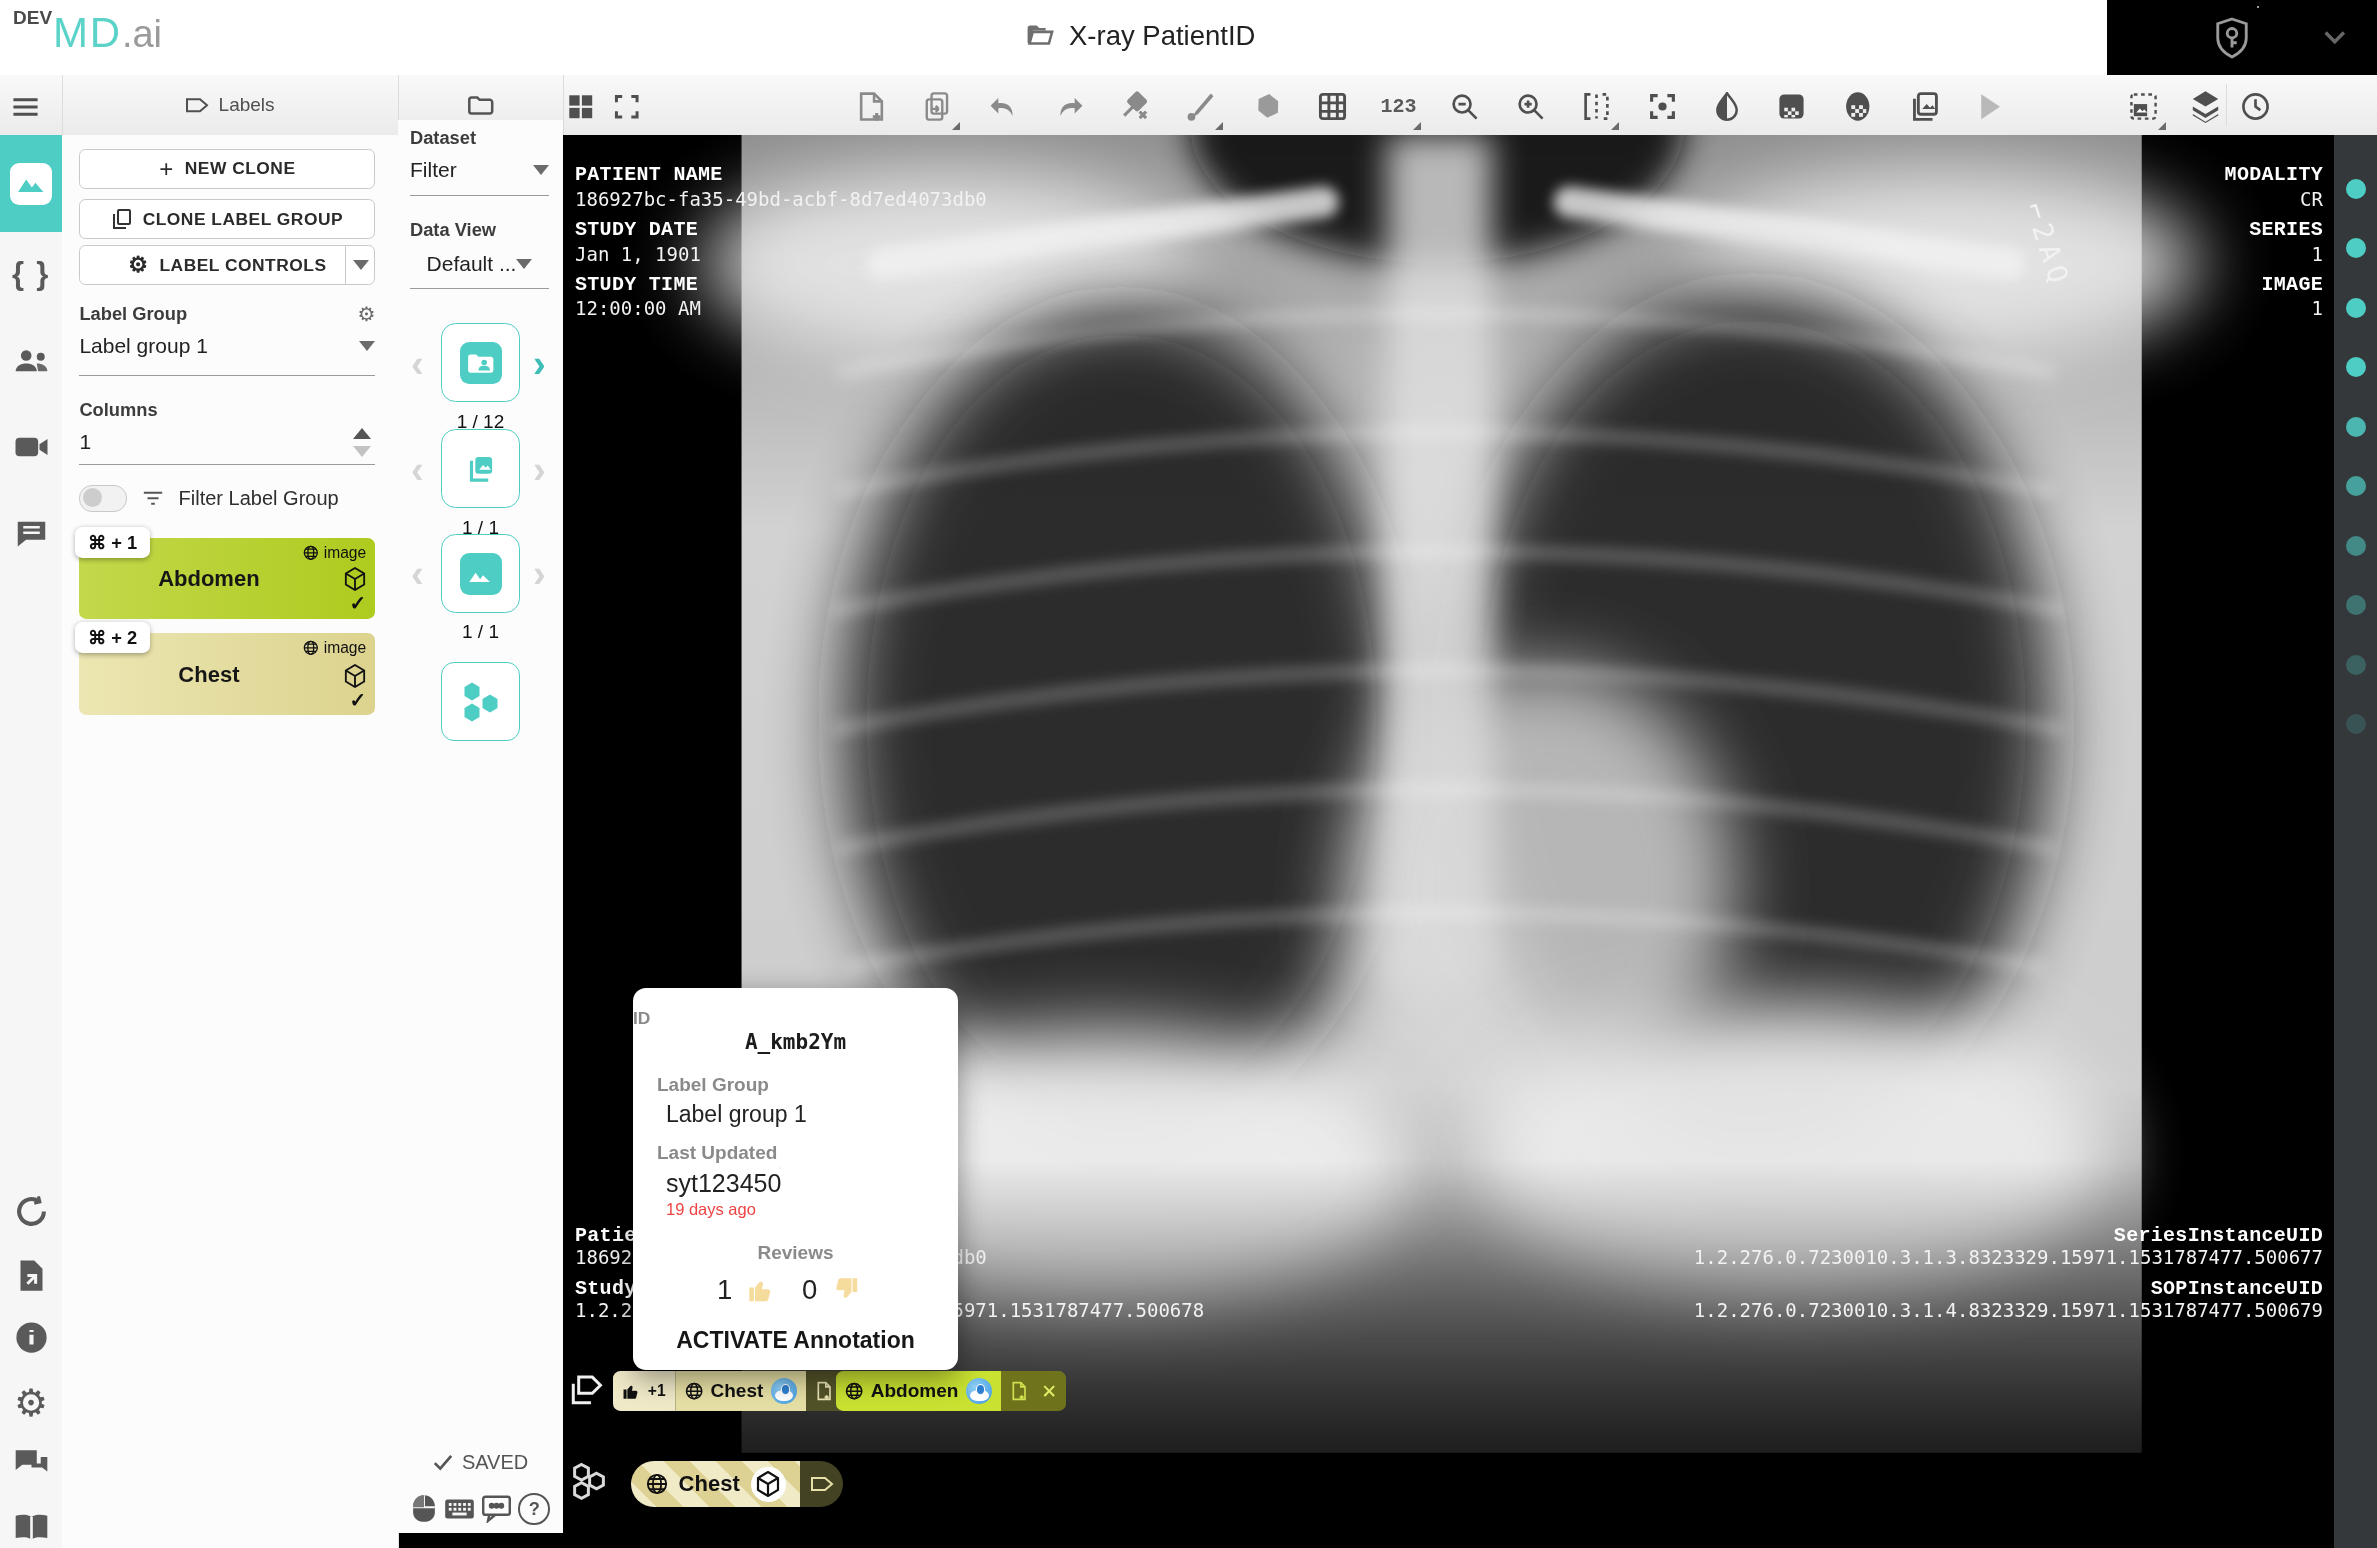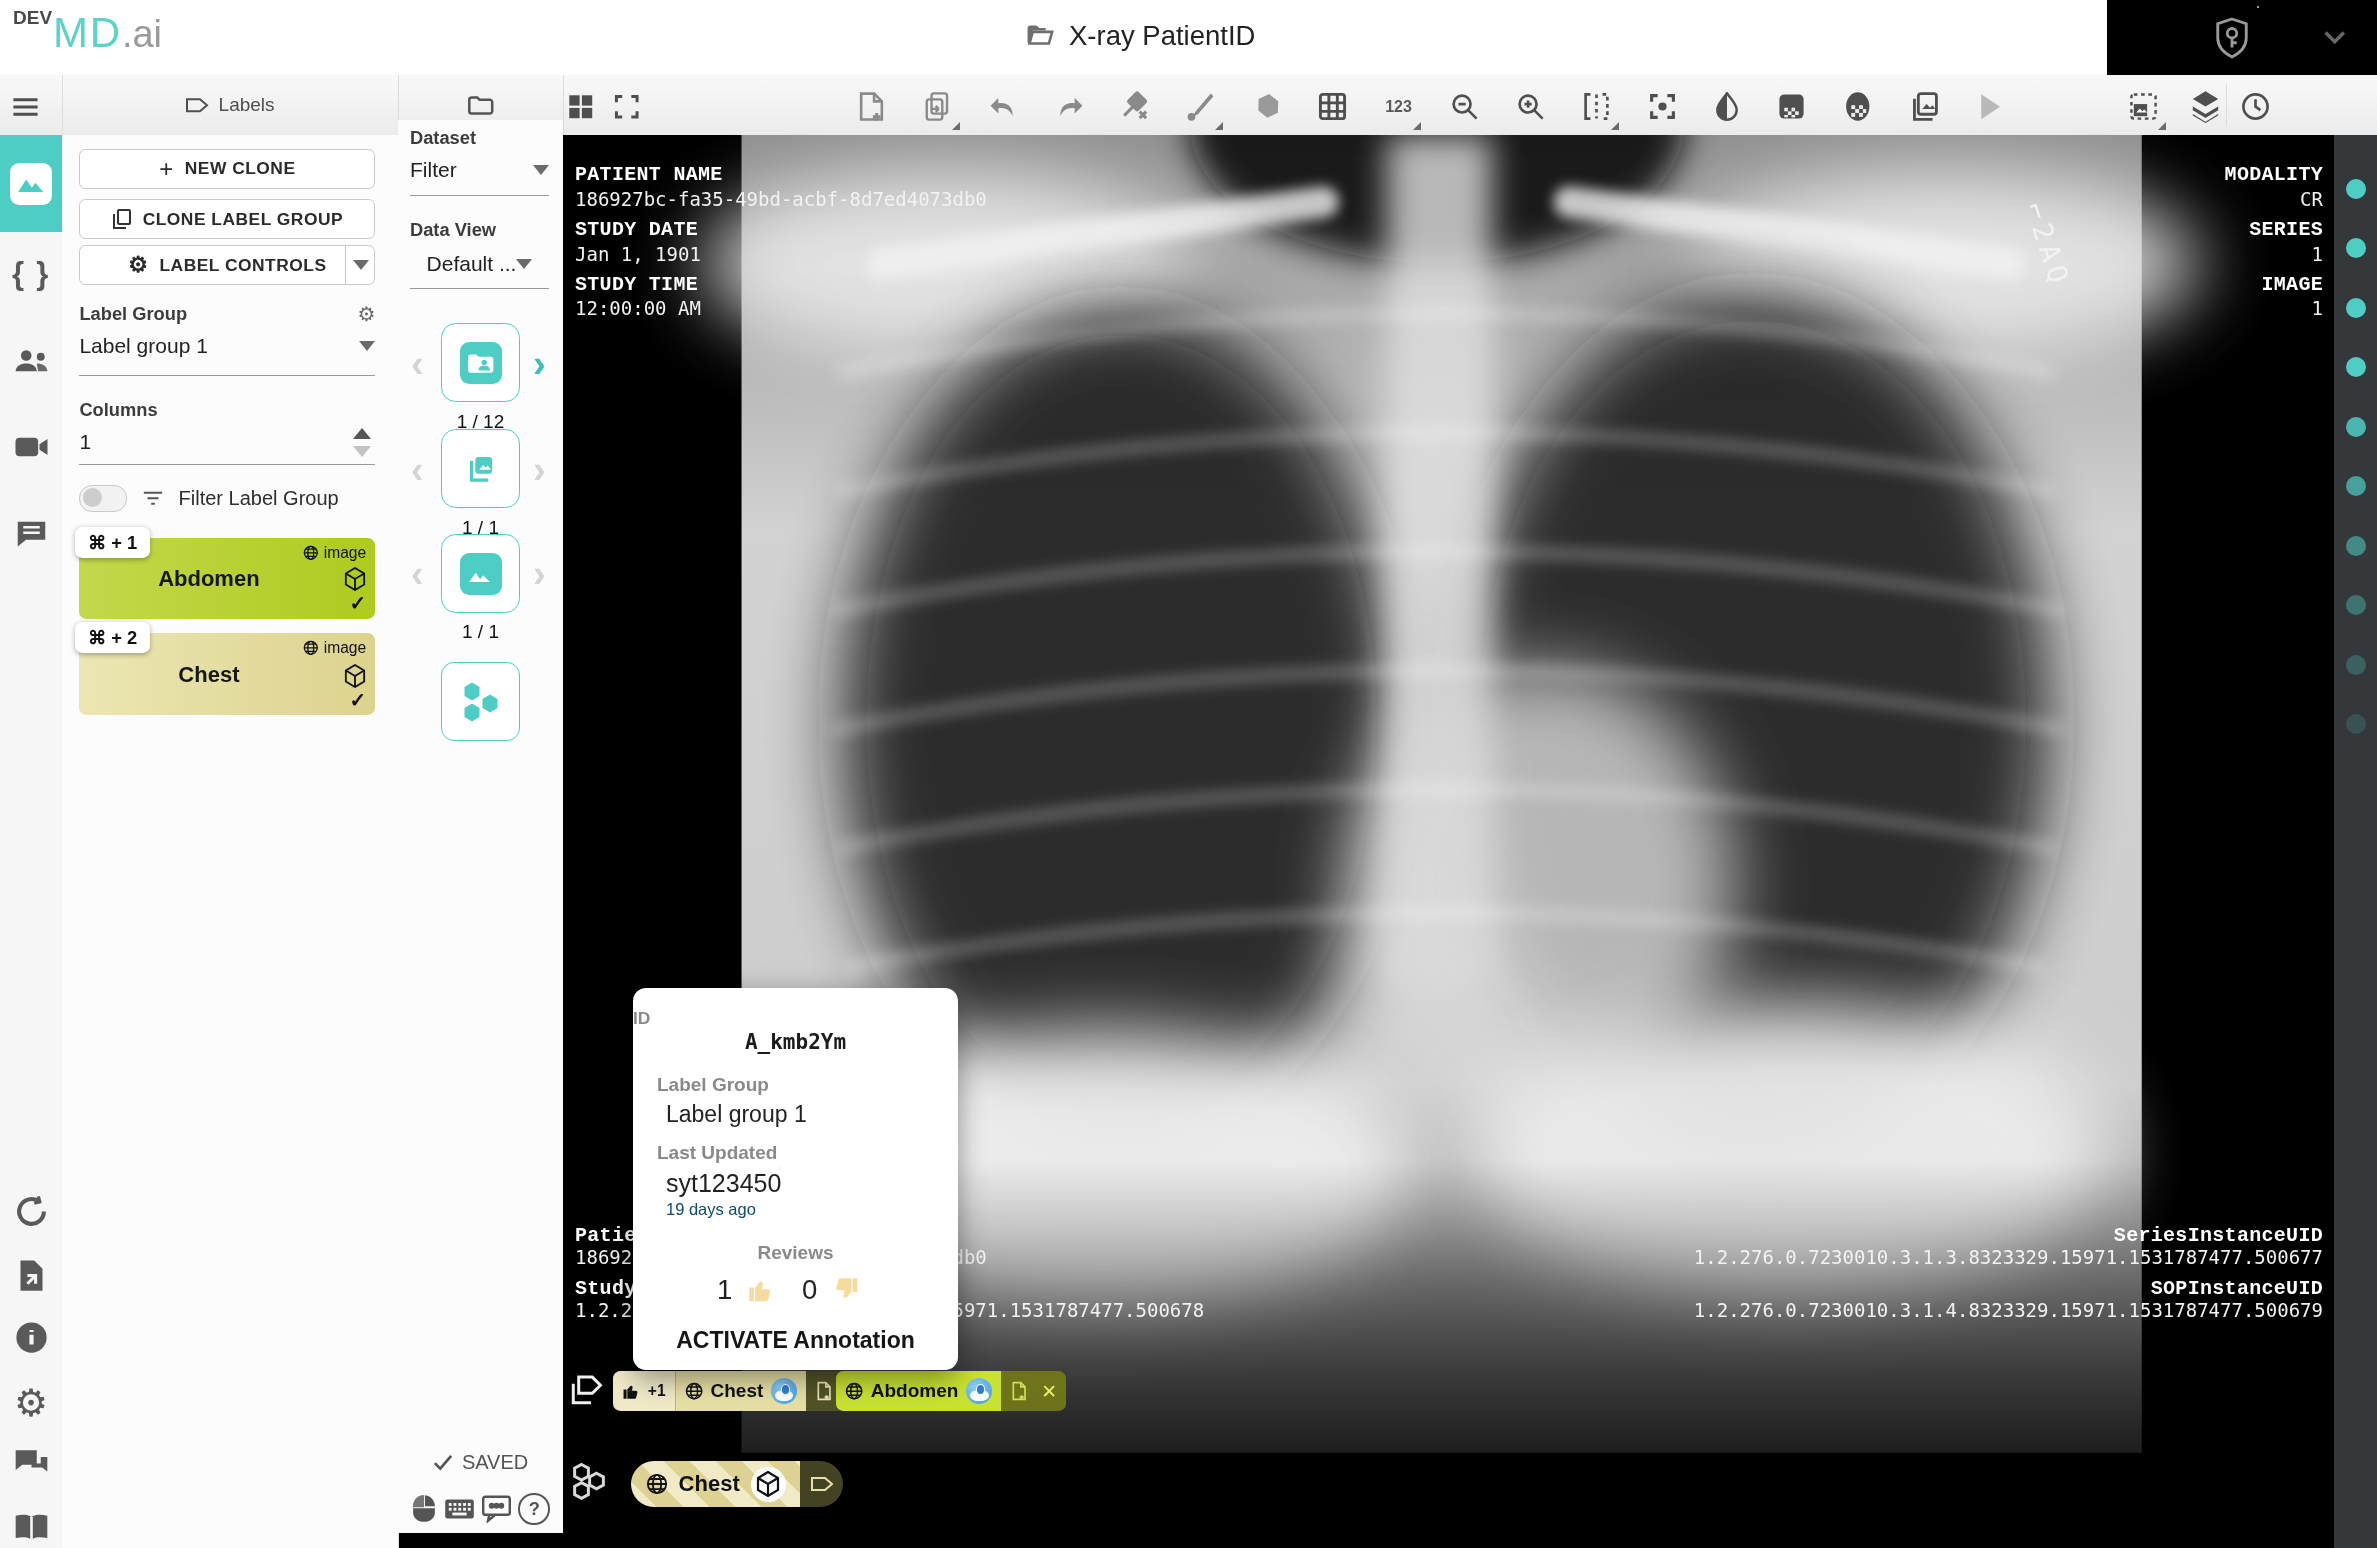"123" div.tool { font-family: Liberation Sans, sans-serif -> Liberation Mono, monospace; font-size: 16px -> 20px }
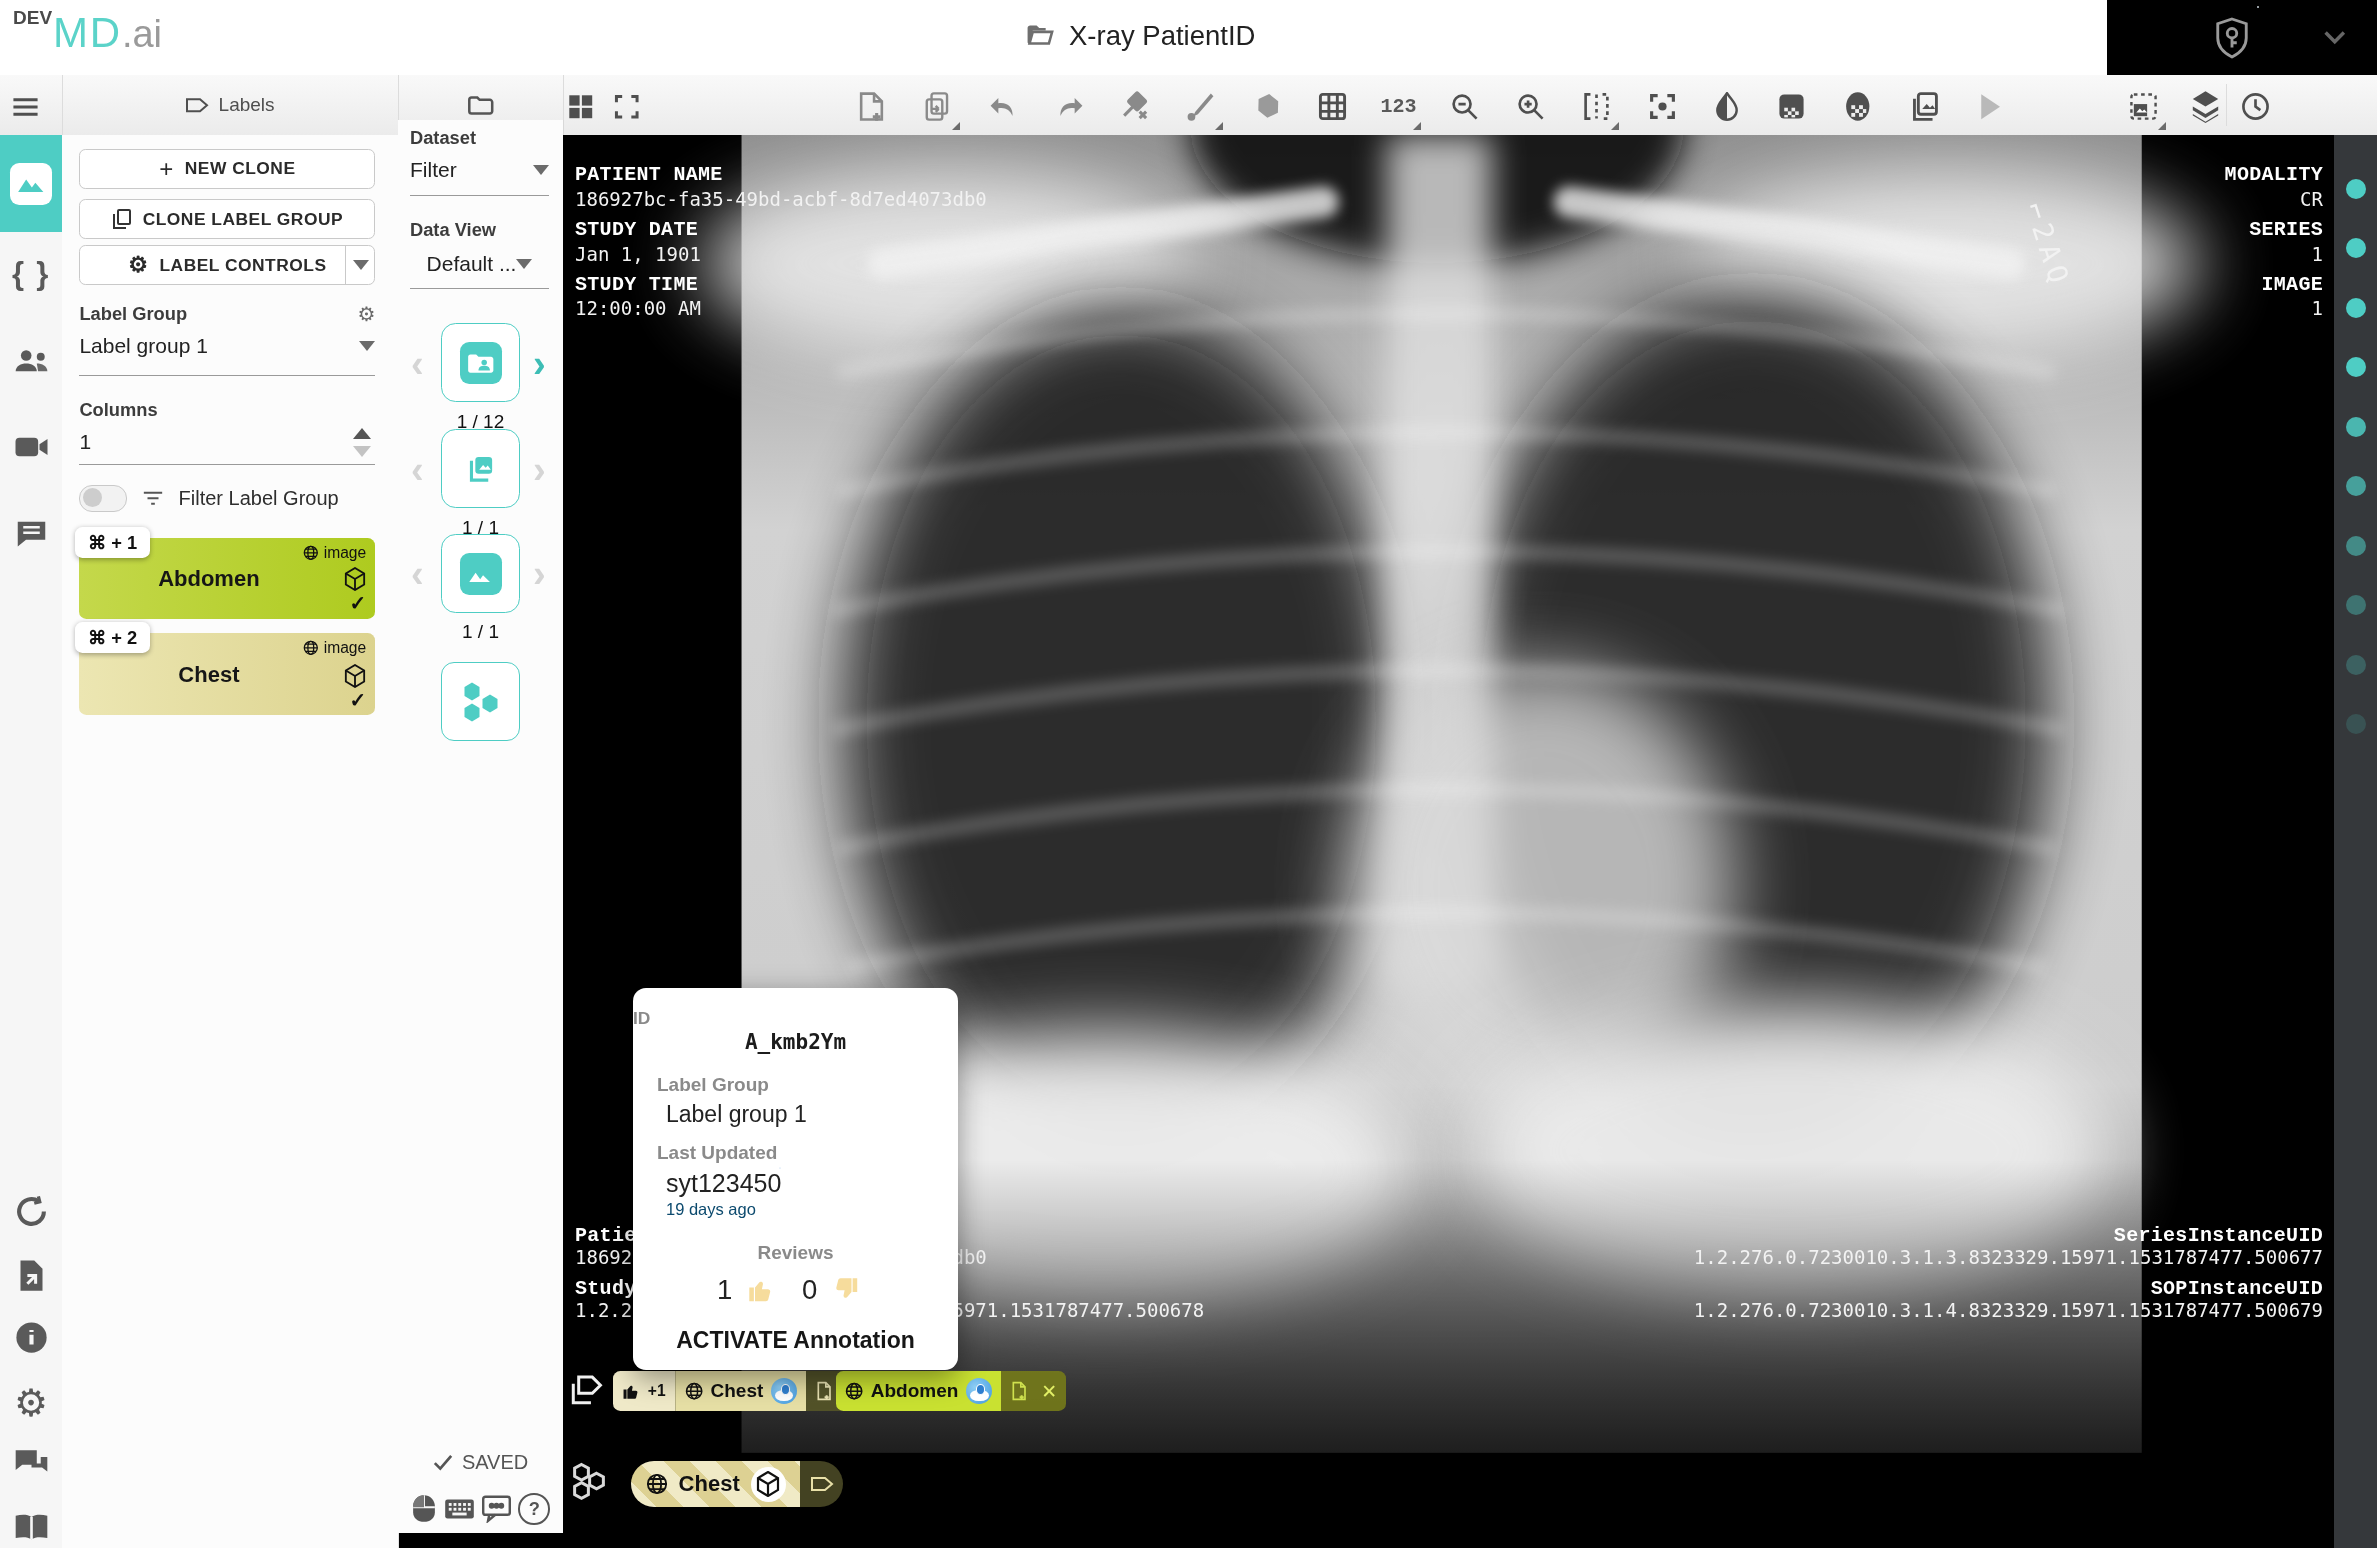"19 days ago" div.abs { color: #0c4a6e -> #ef4444 }
